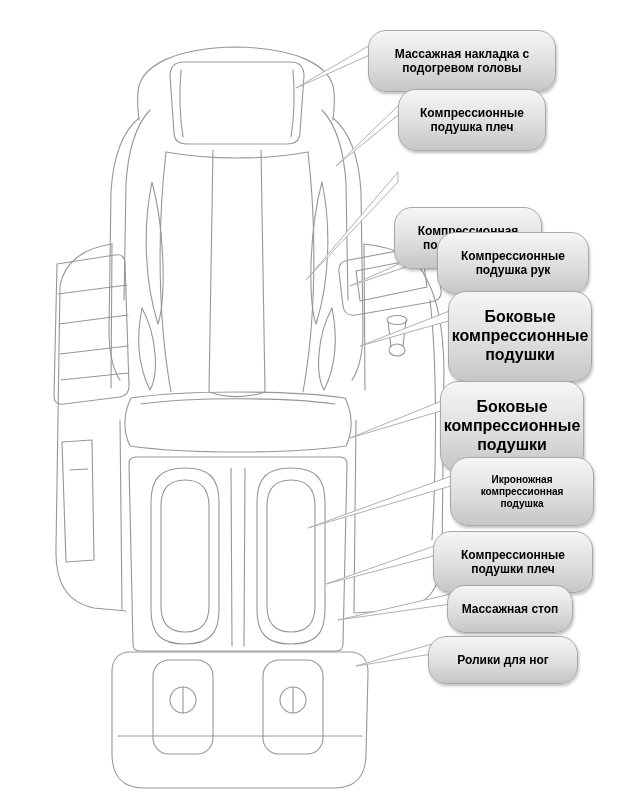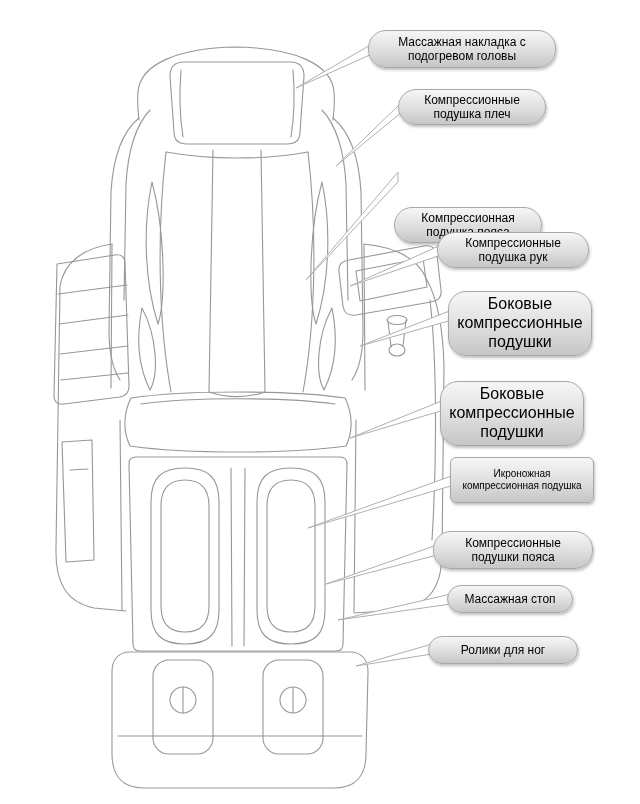"Массажная накладка с подогревом головы" .callout { font-weight: normal -> bold; padding: 3px 10px -> 16px 10px }
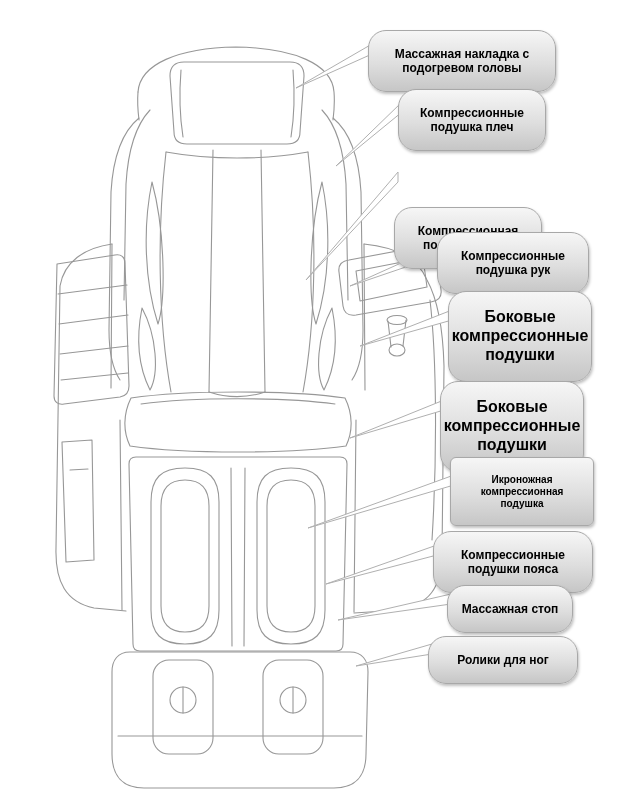"Икроножная компрессионная подушка" .c7 { border-radius: 6px -> none }
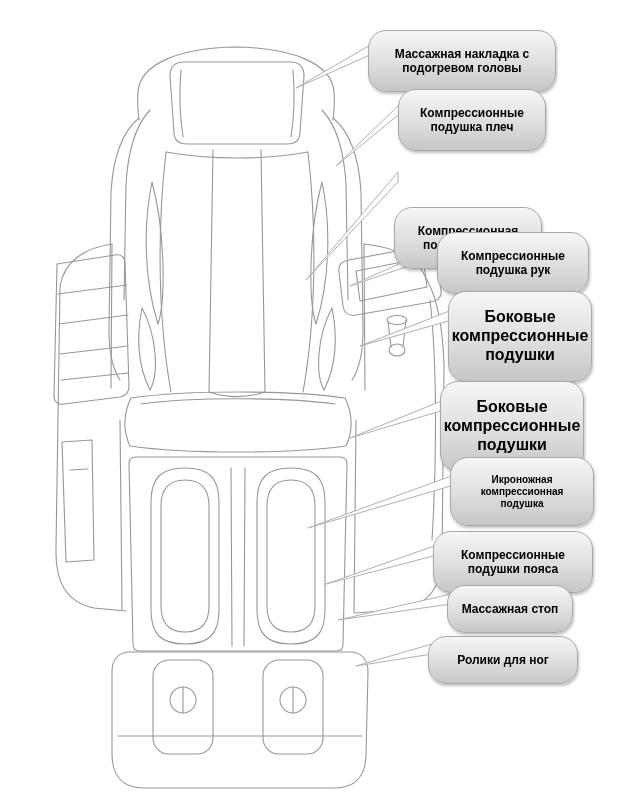"Компрессионные подушки пояса" span { text: пояса -> плеч }
